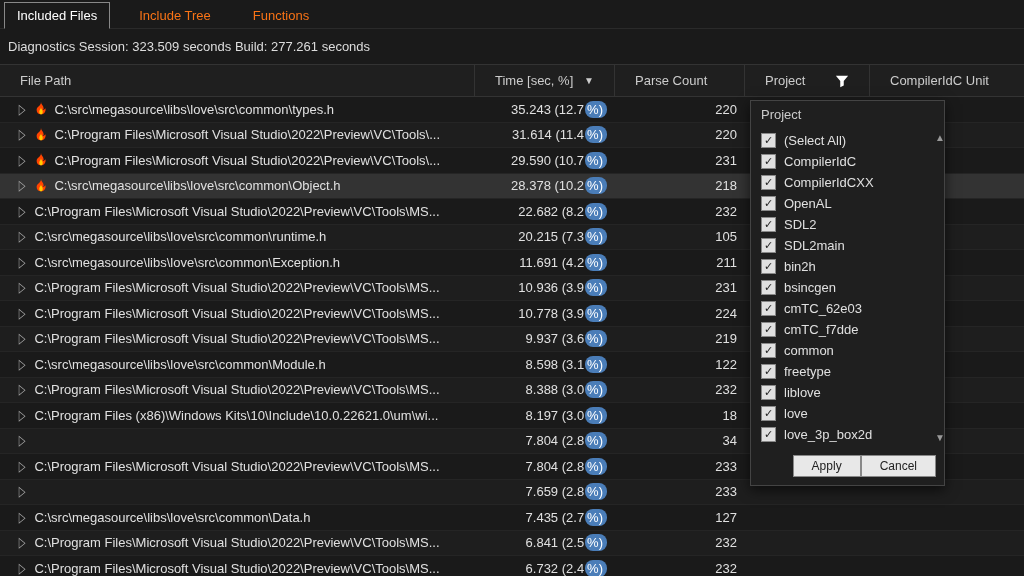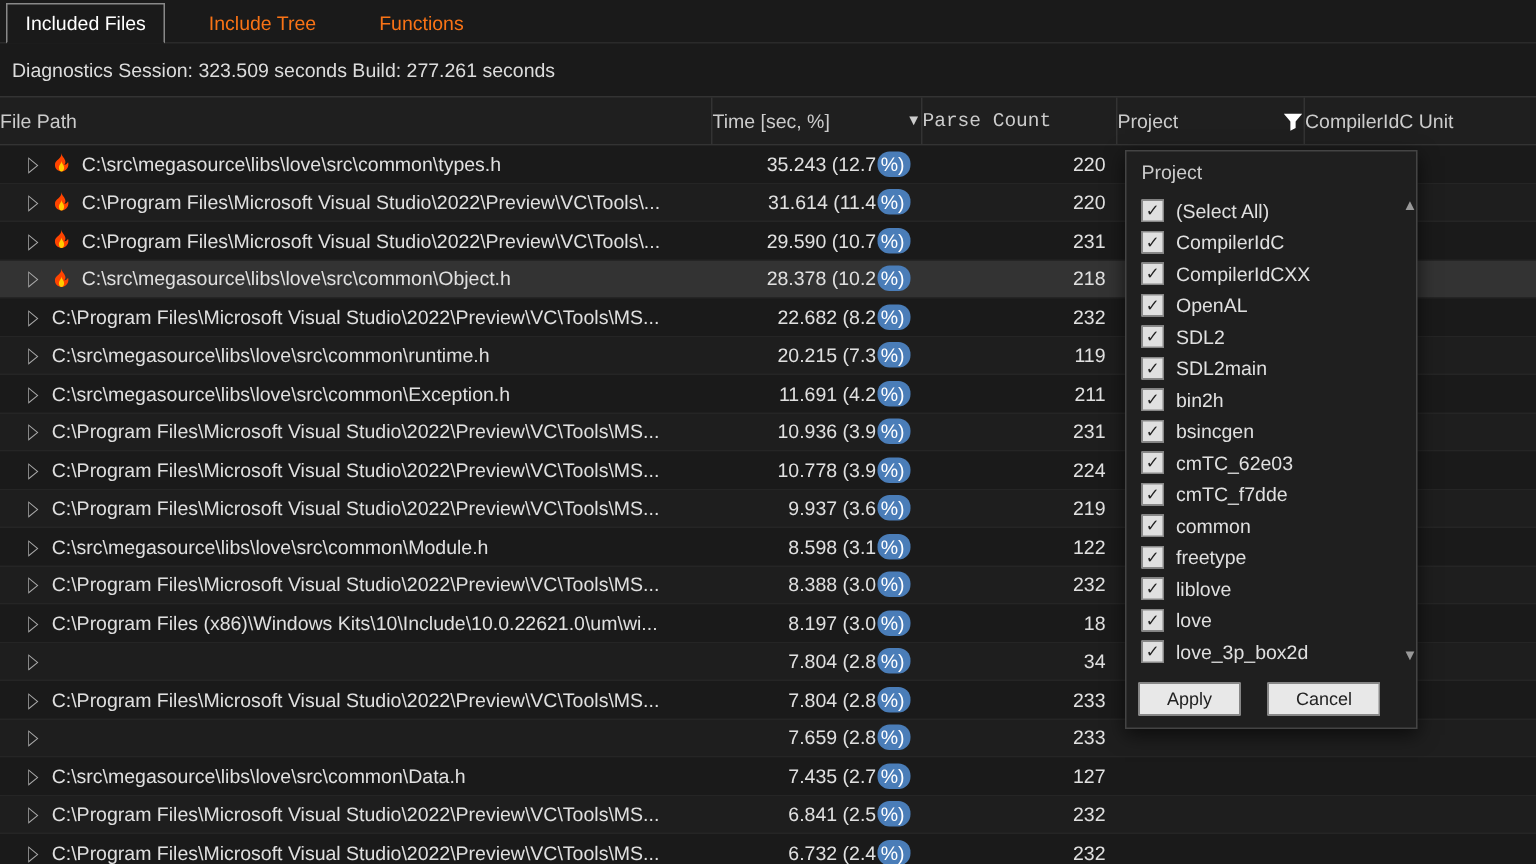"File Path" .th { padding: 8px 0 -> 8px 20px }
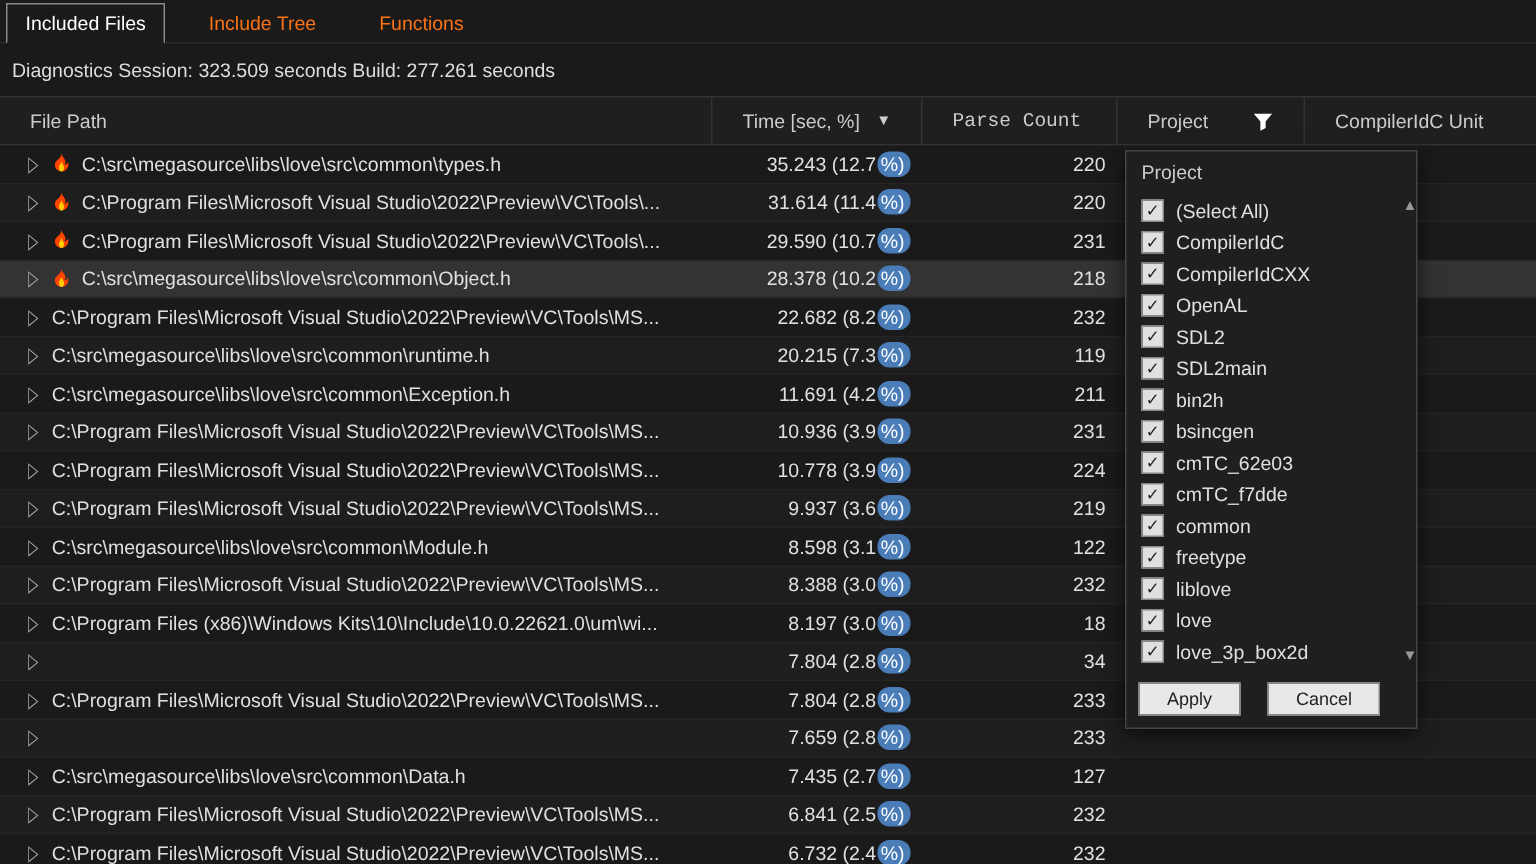"Parse Count" .th-parse { font-family: Liberation Mono, monospace -> none }
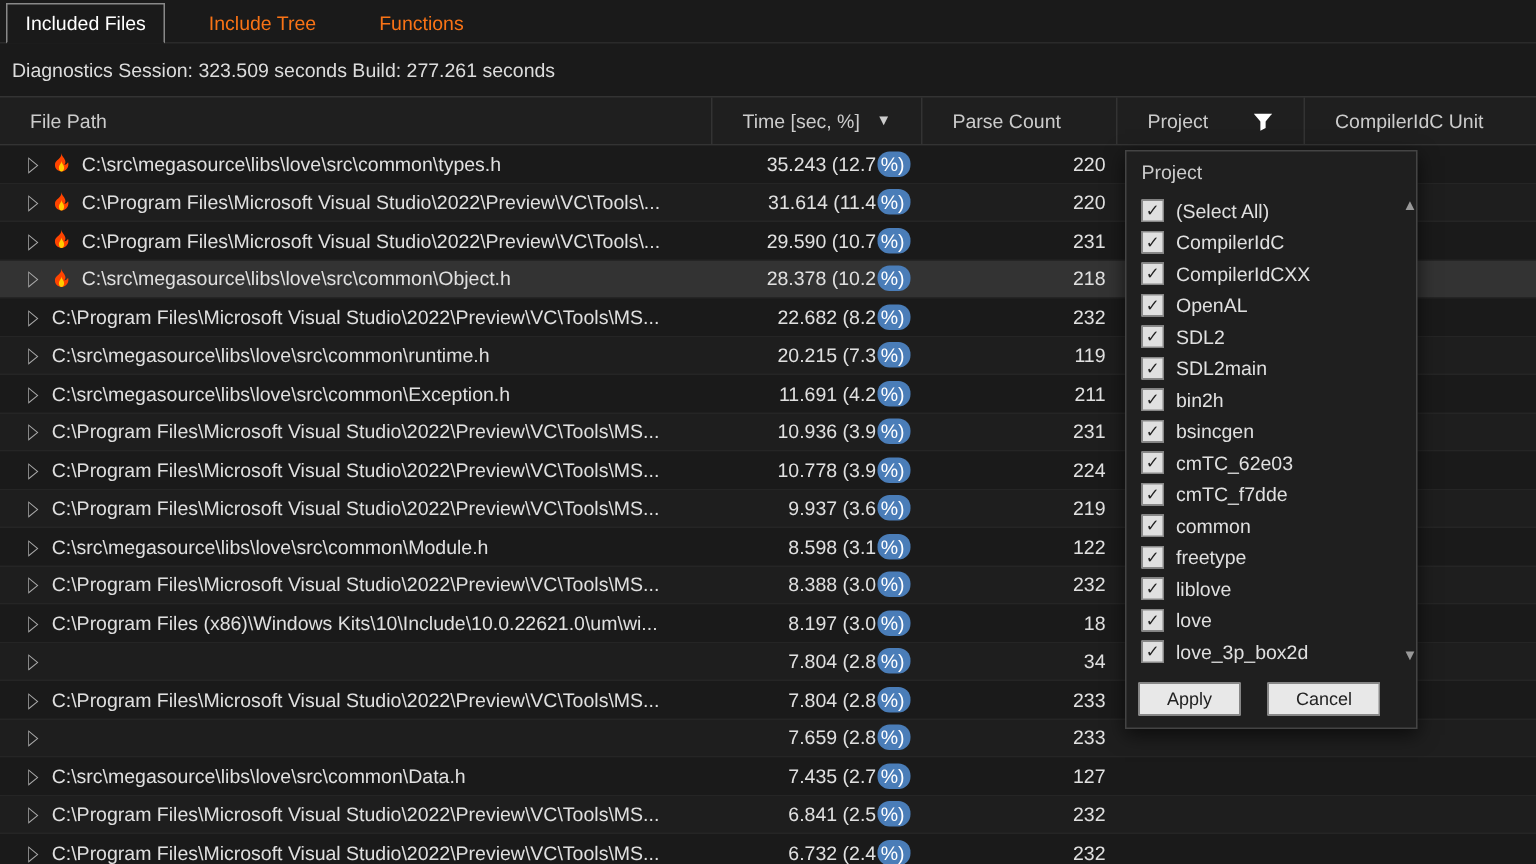"119" div.cell-parse { text: 119 -> 105 }
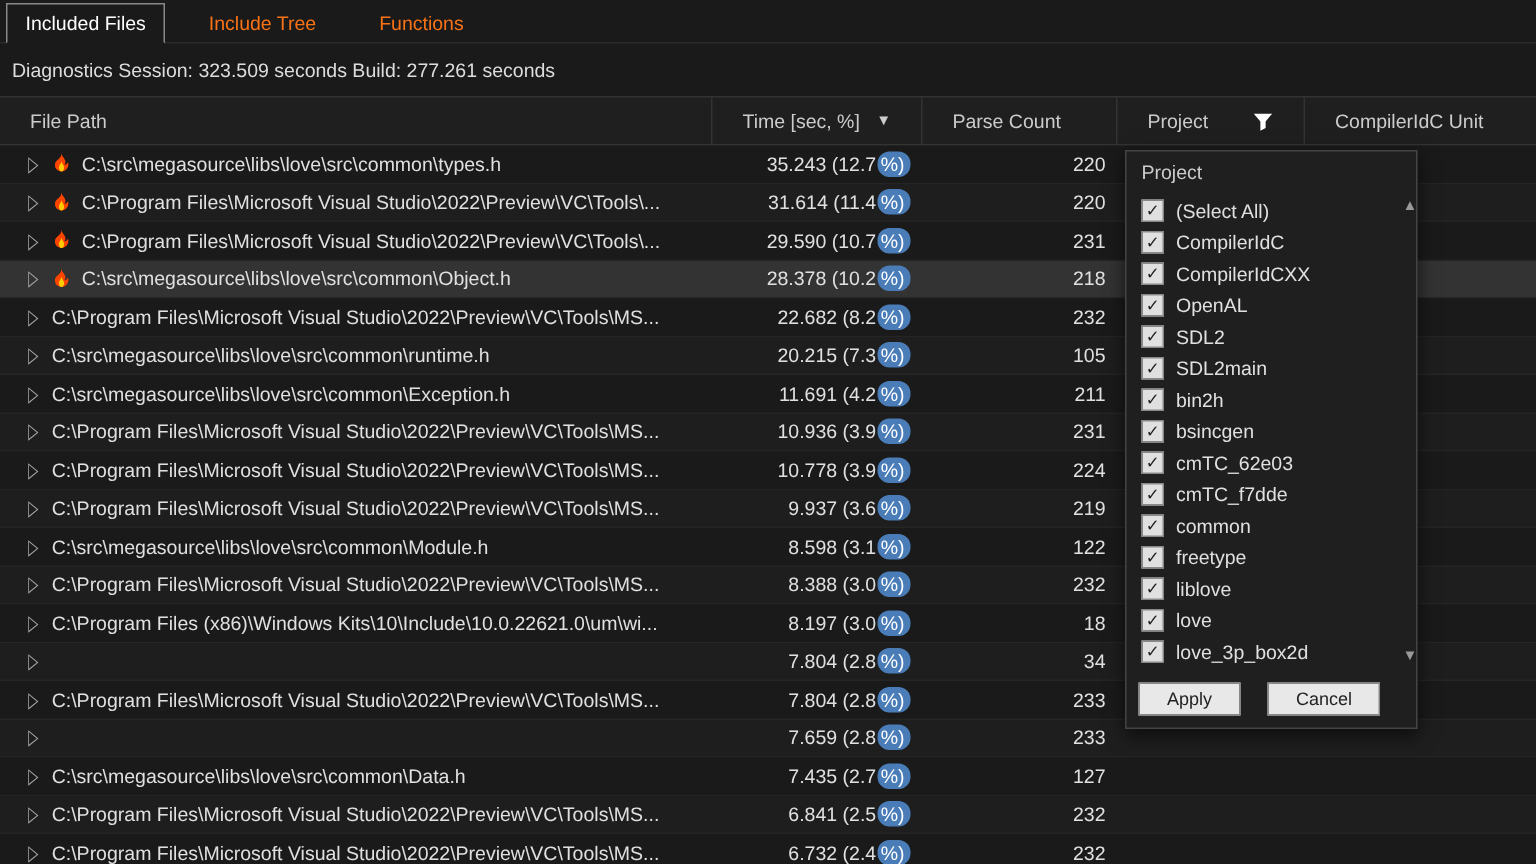"Apply" .dd-buttons { gap: 18px -> 0; justify-content: none -> flex-end }
